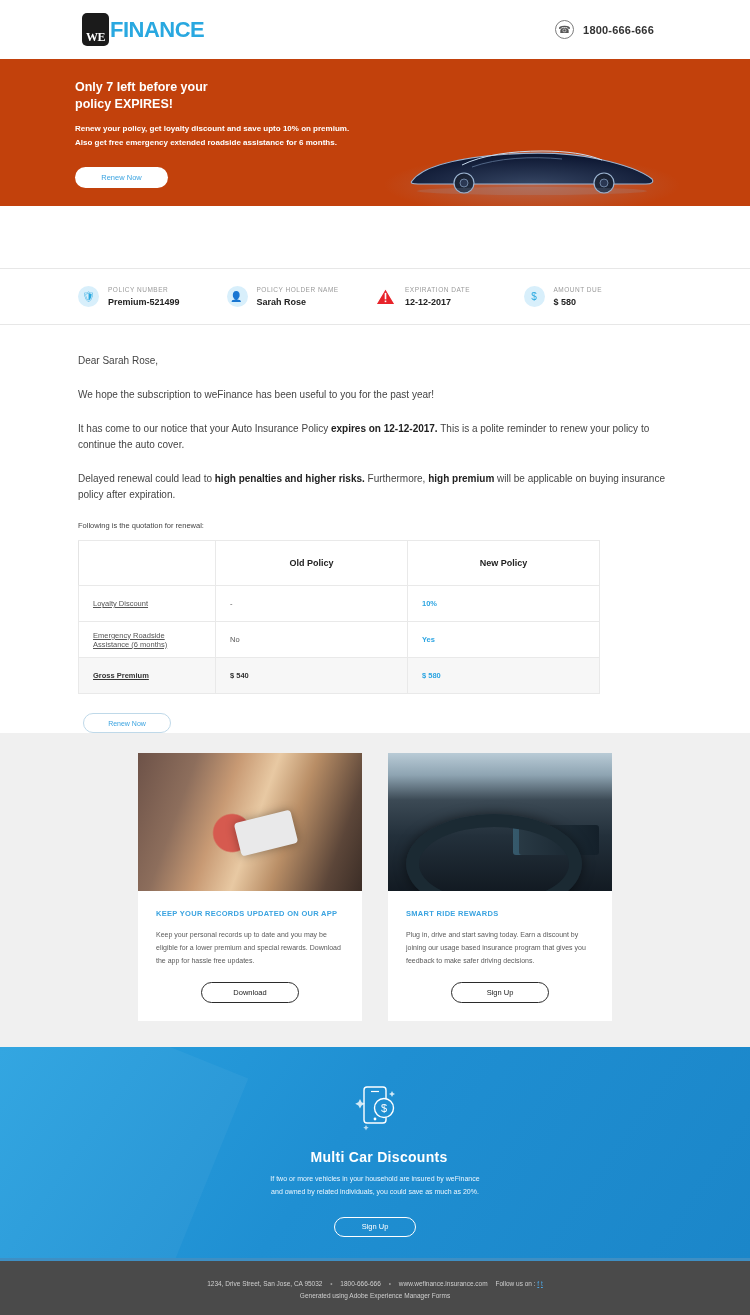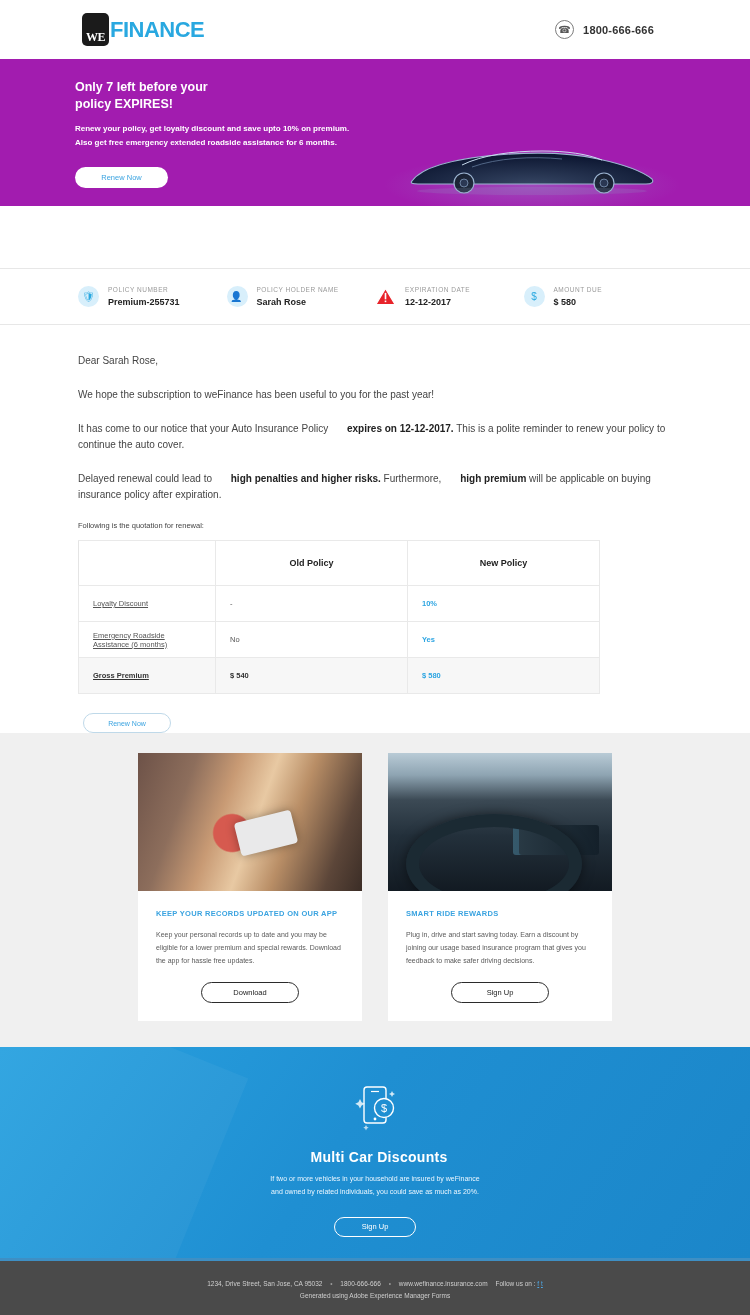"Only 7 left before your" .hero { background: #a21caf -> #c2410c }
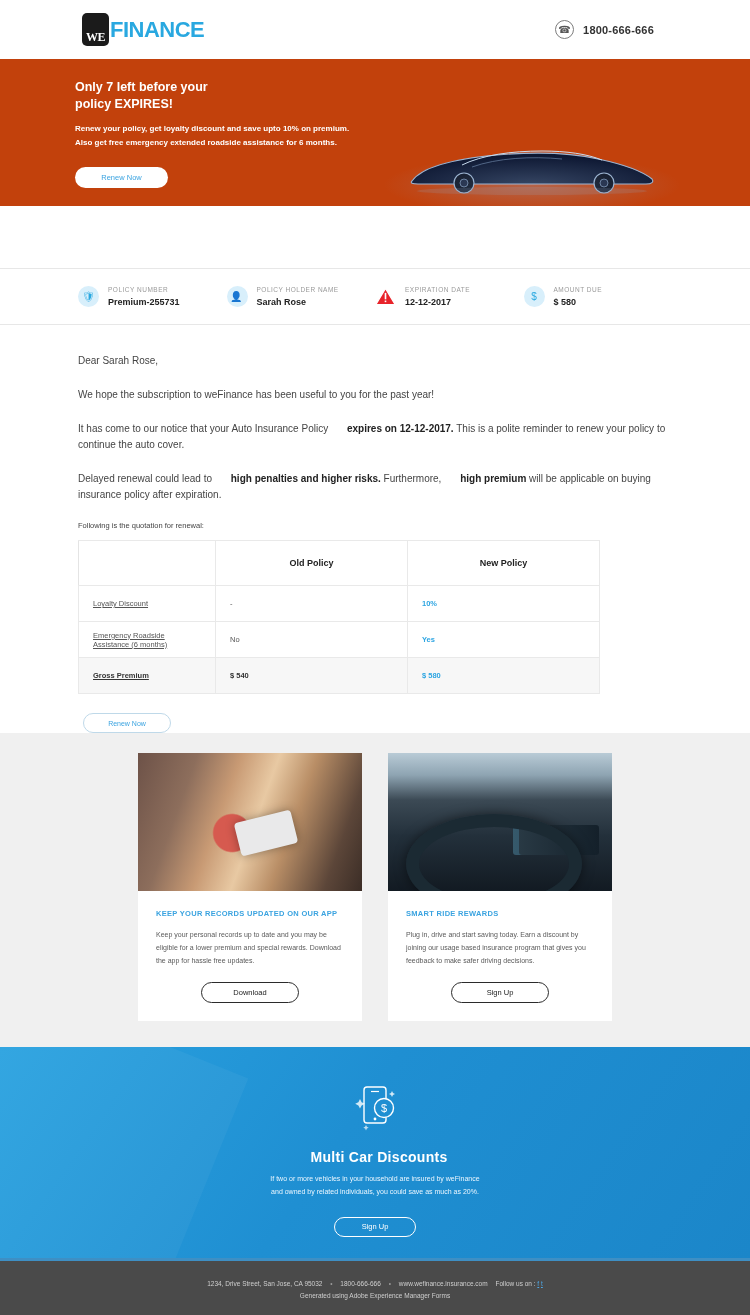"Premium-255731" span.sum-value { text: Premium-255731 -> Premium-521499 }
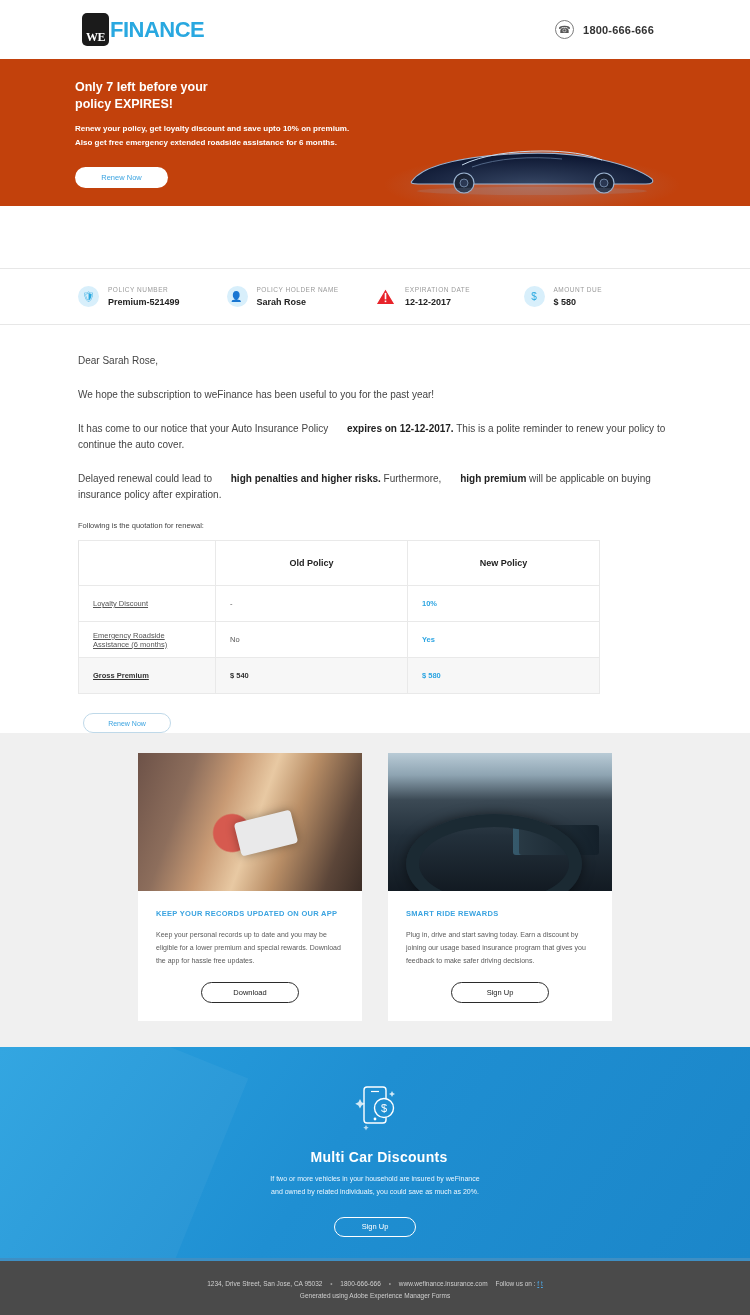"expires on 12-12-2017." .body-copy p b { margin-left: 16px -> none }
